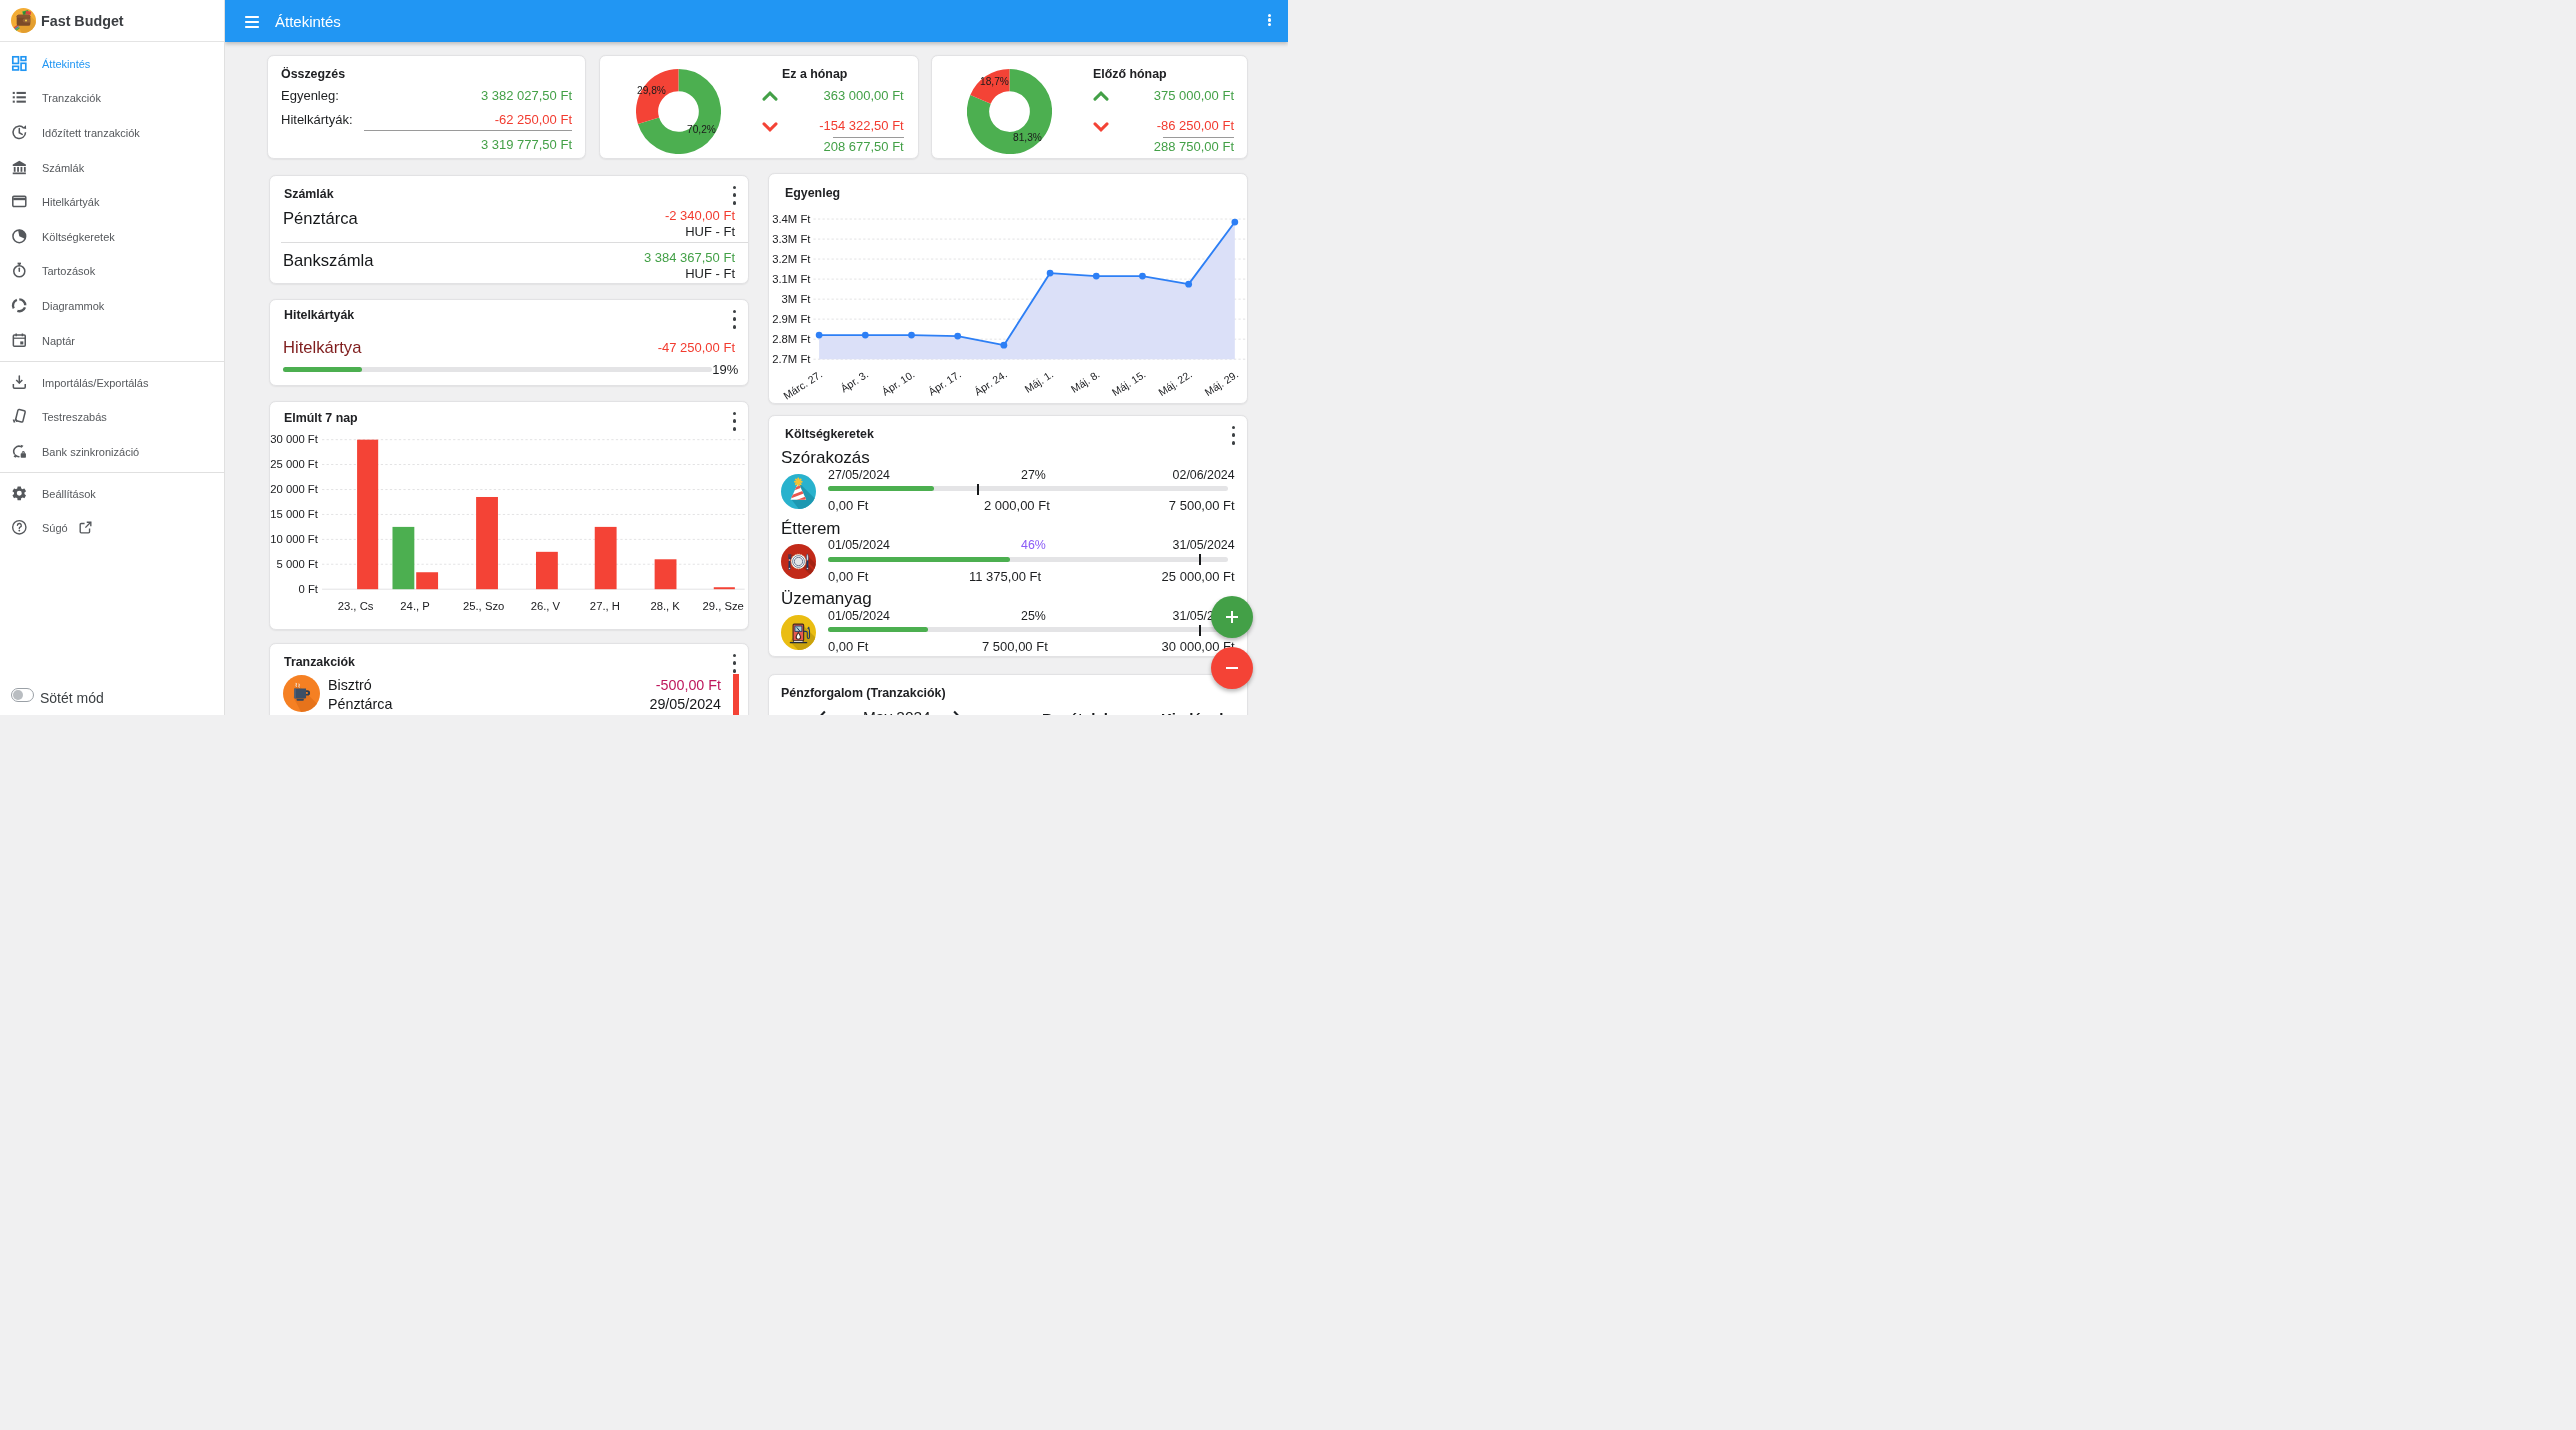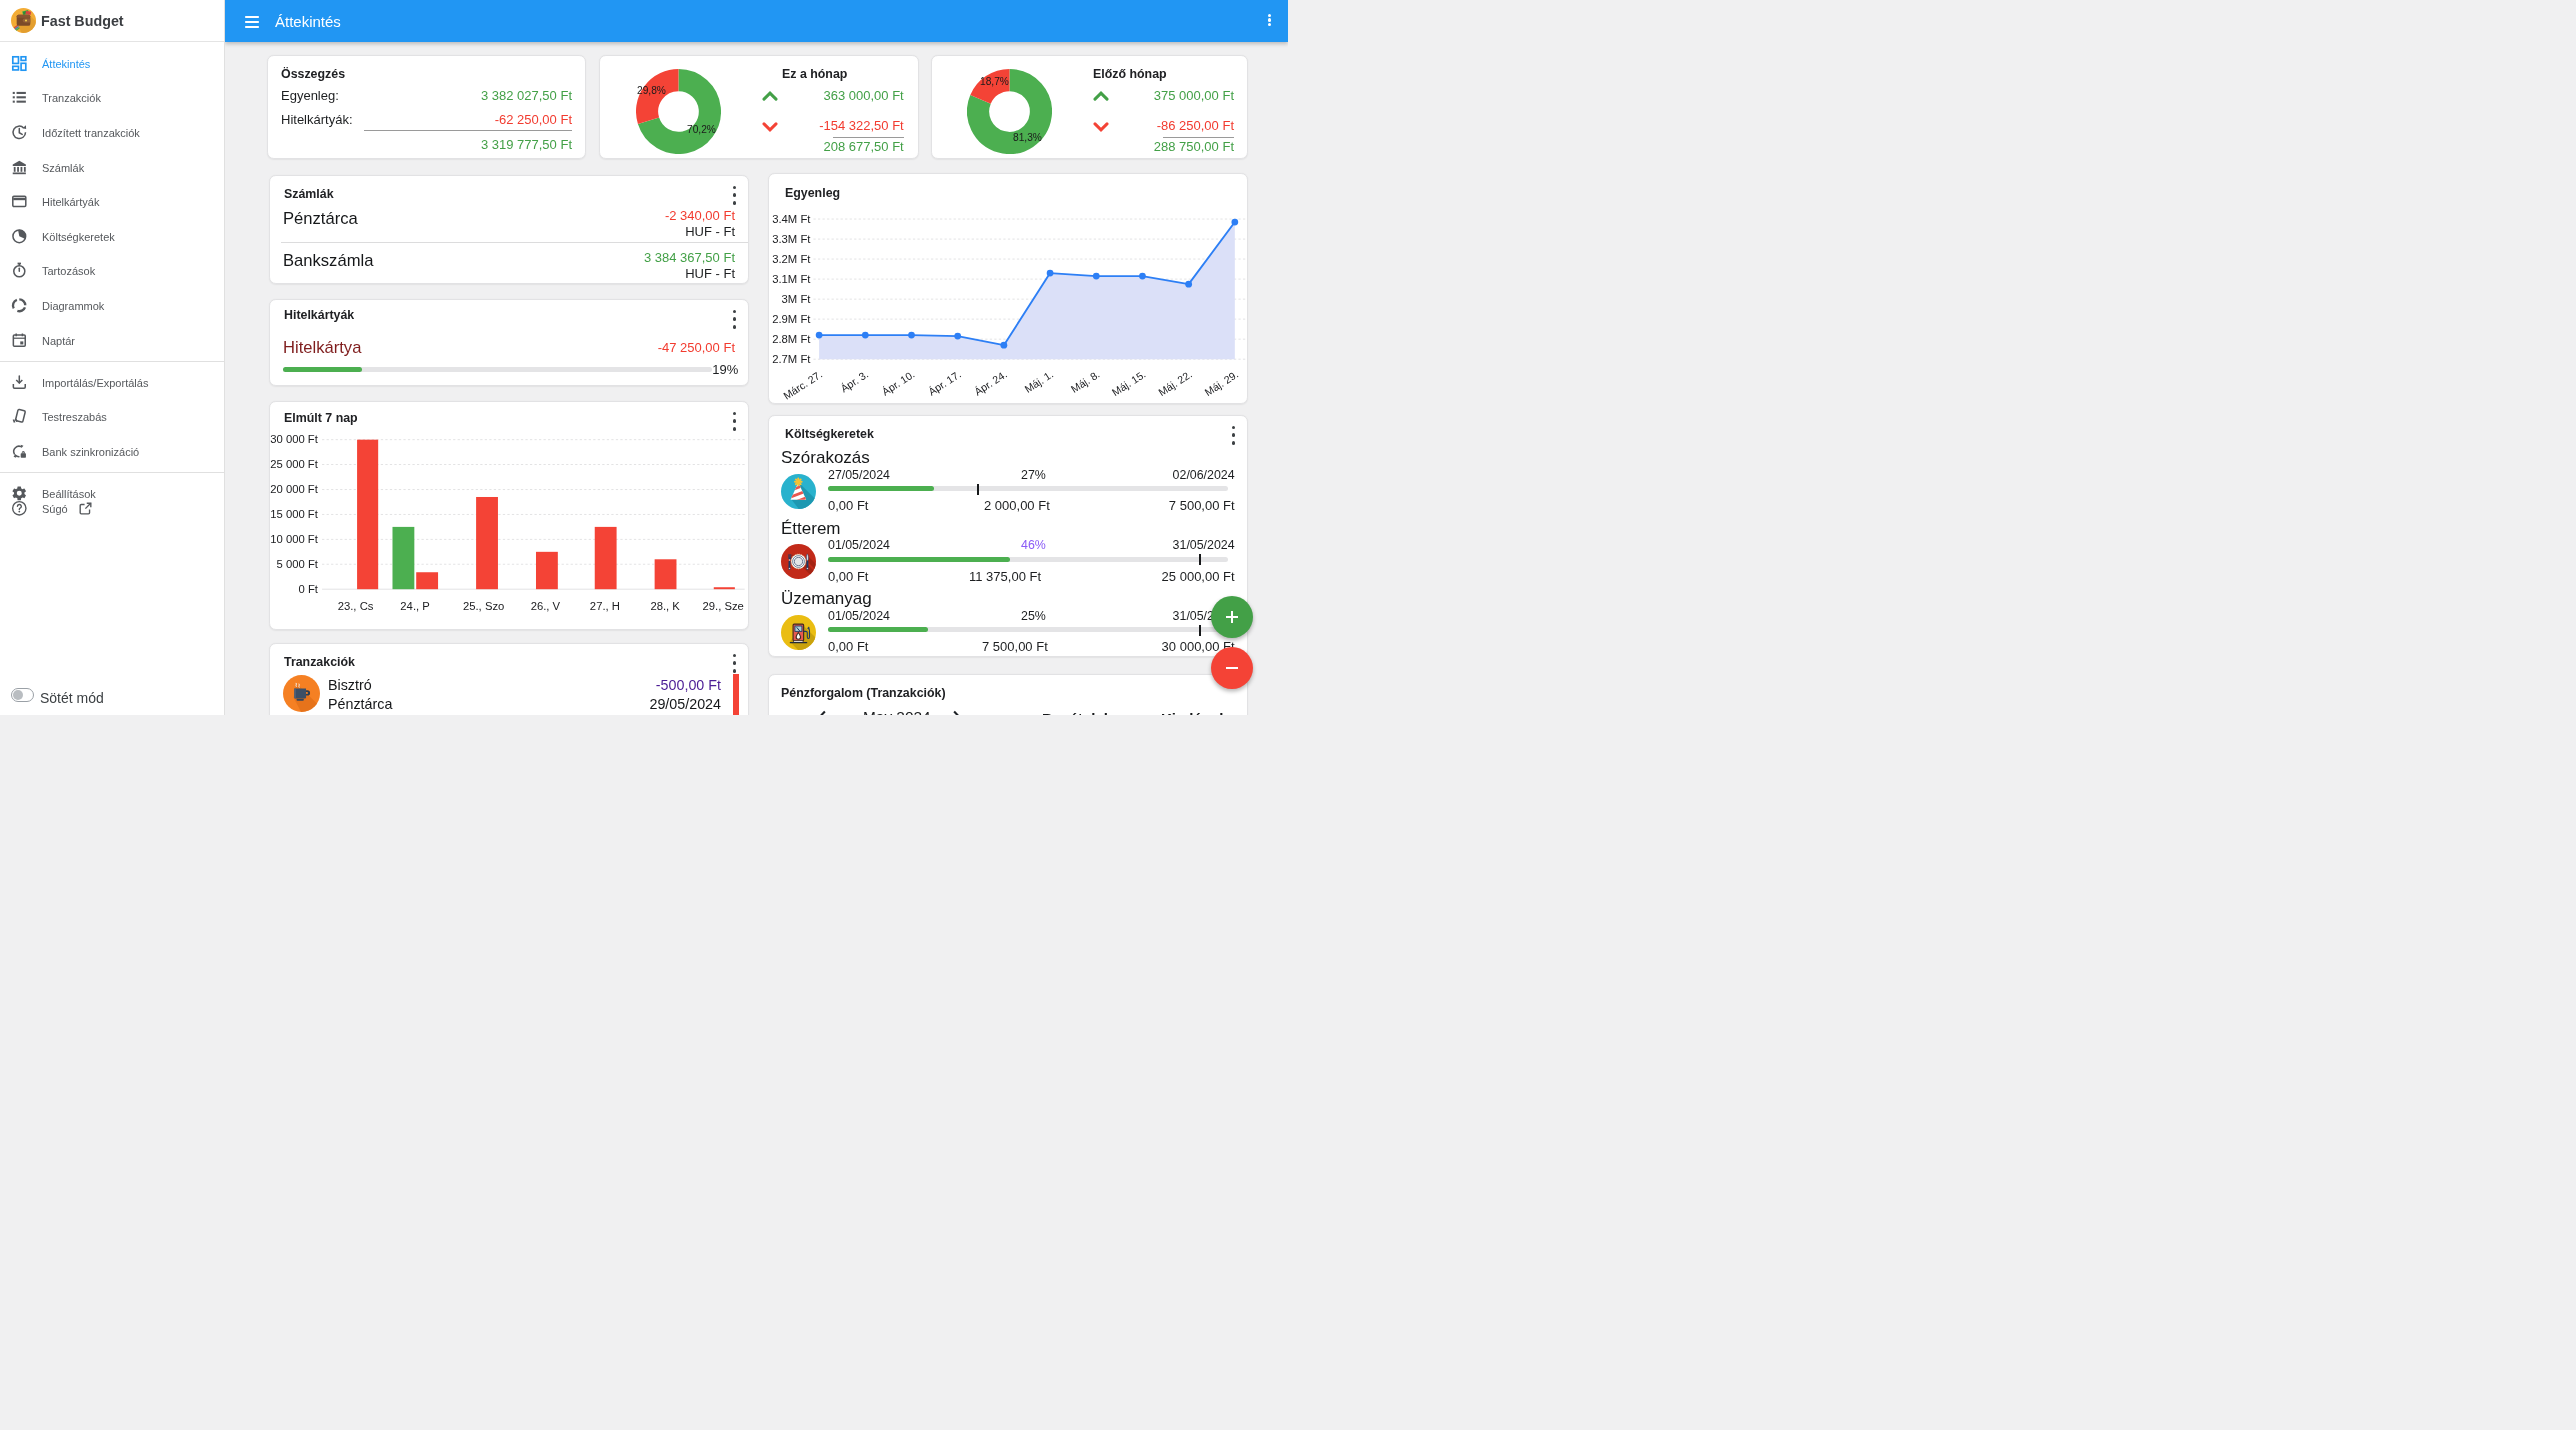"Súgó" div.mi { top: 492px -> 511px }
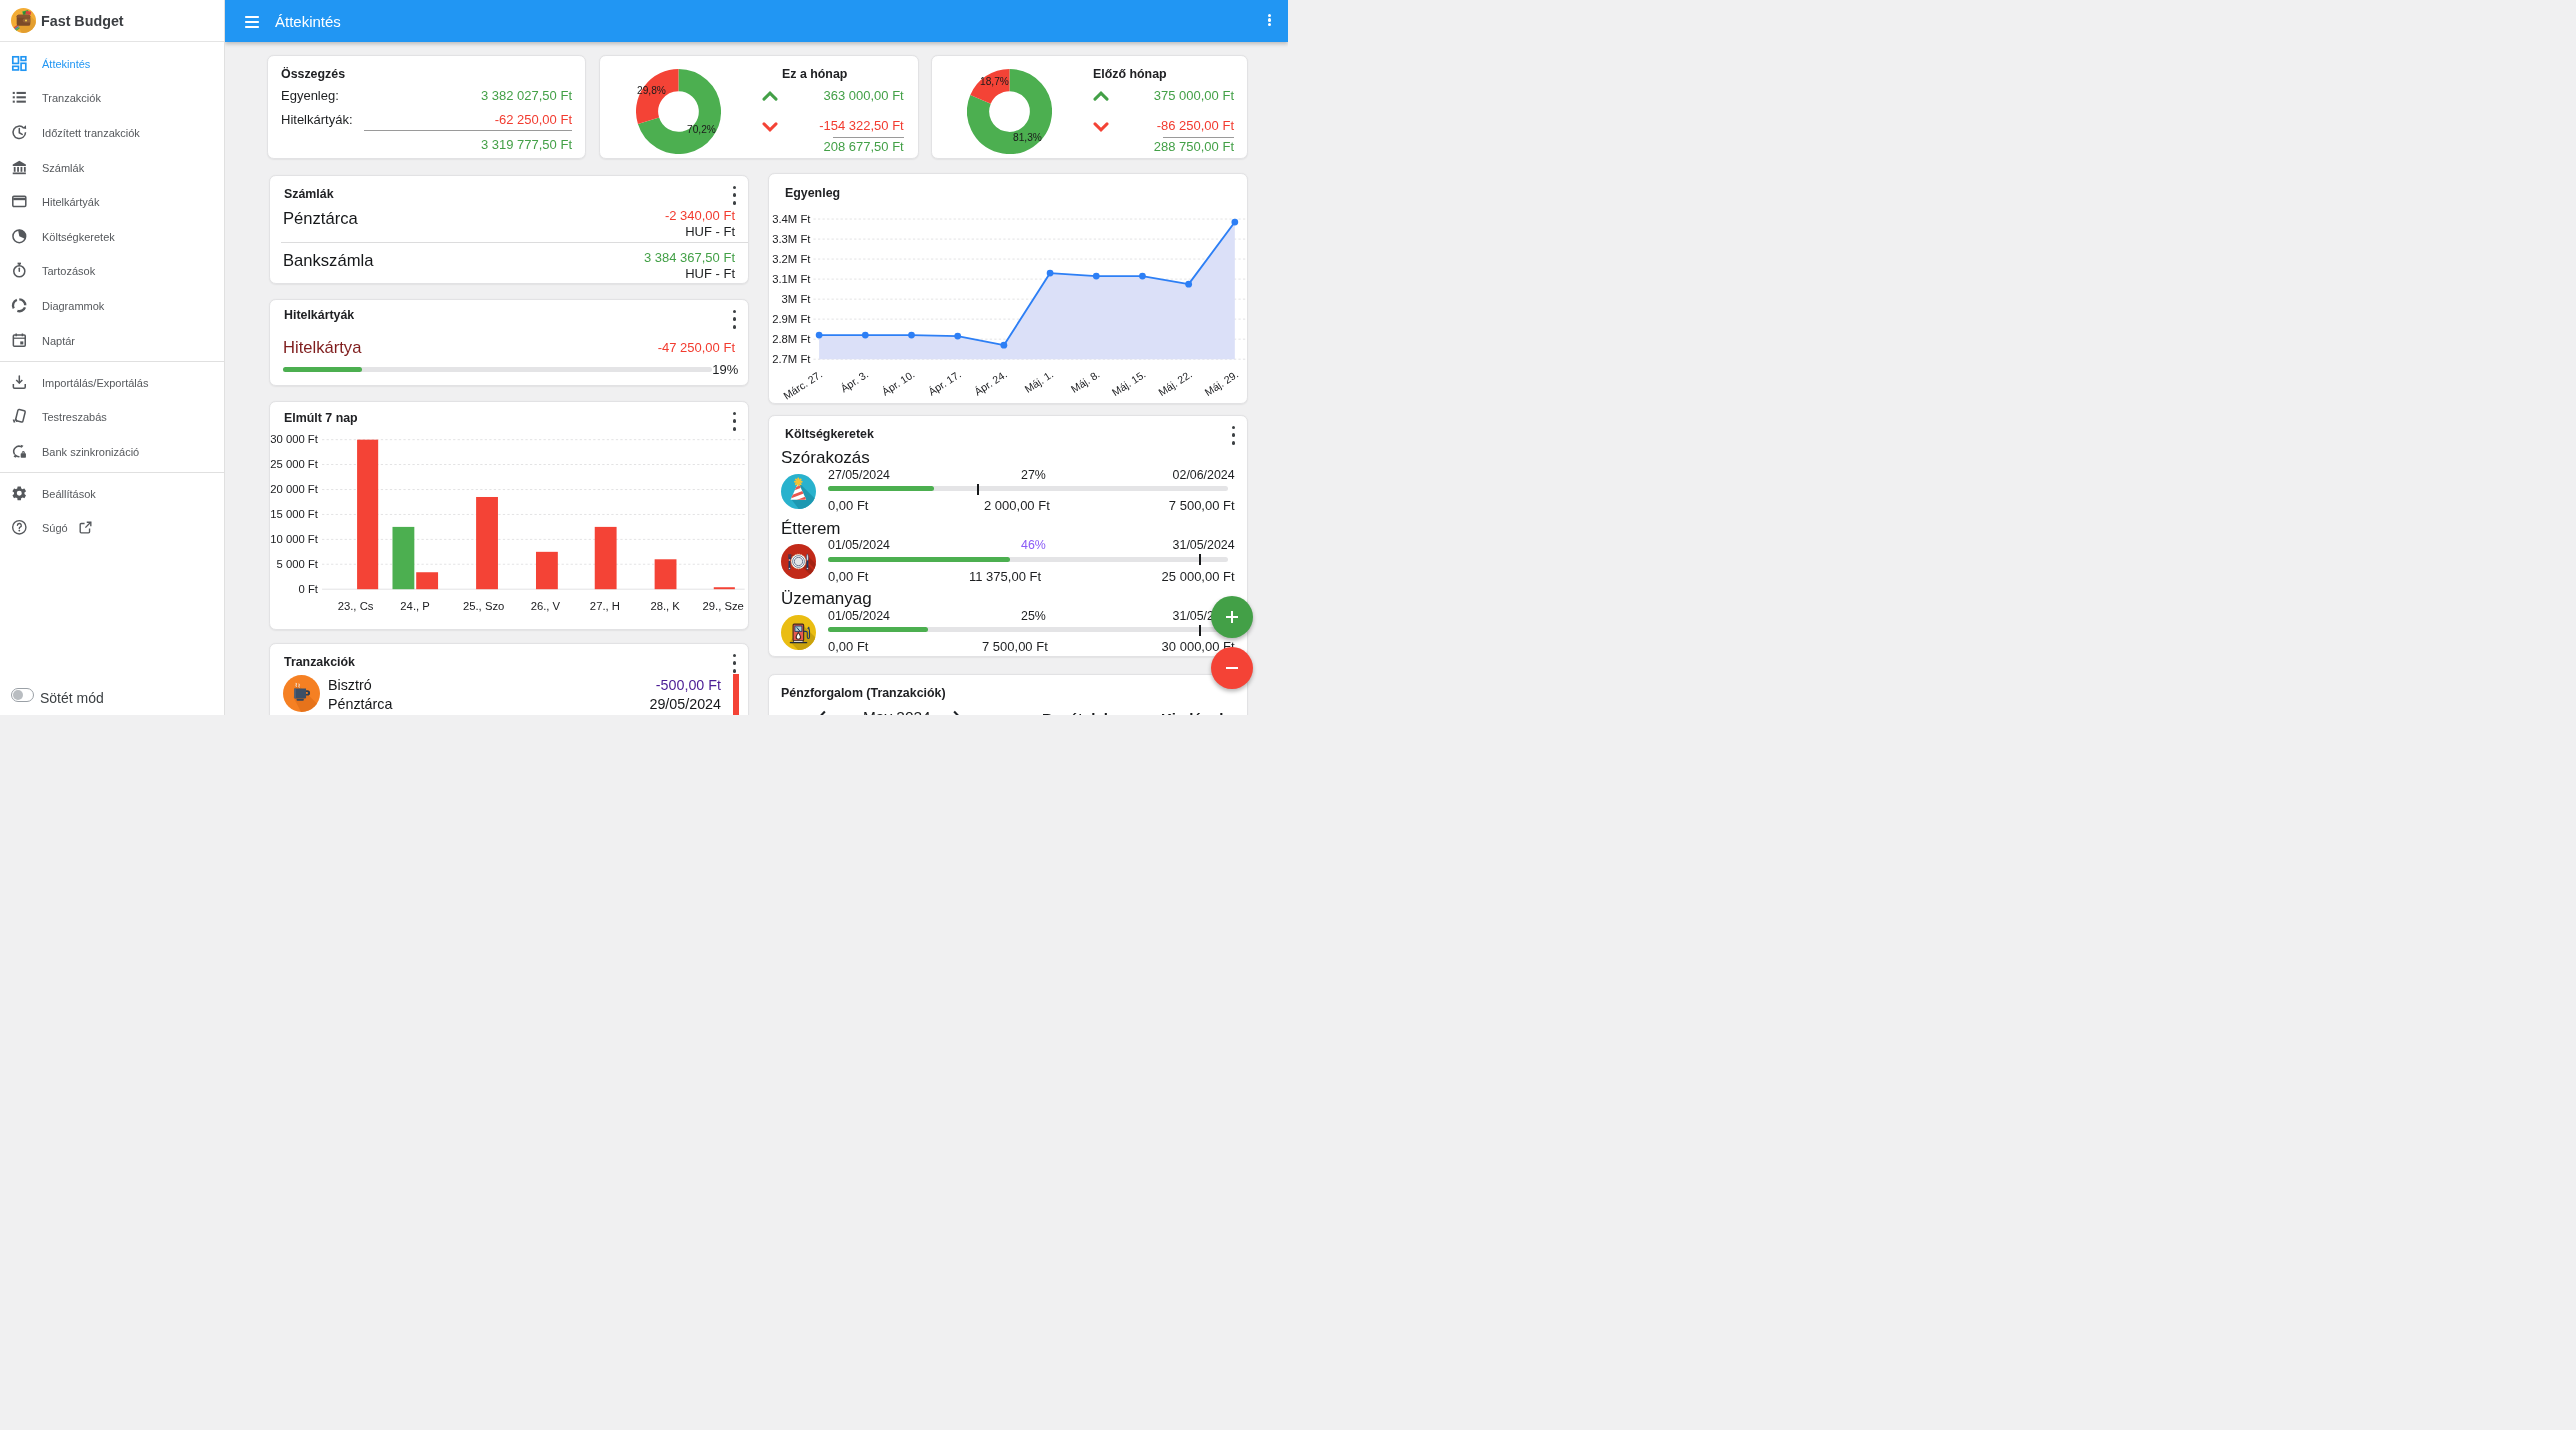"-500,00 Ft" div.abs { color: #4c1d95 -> #be185d }
